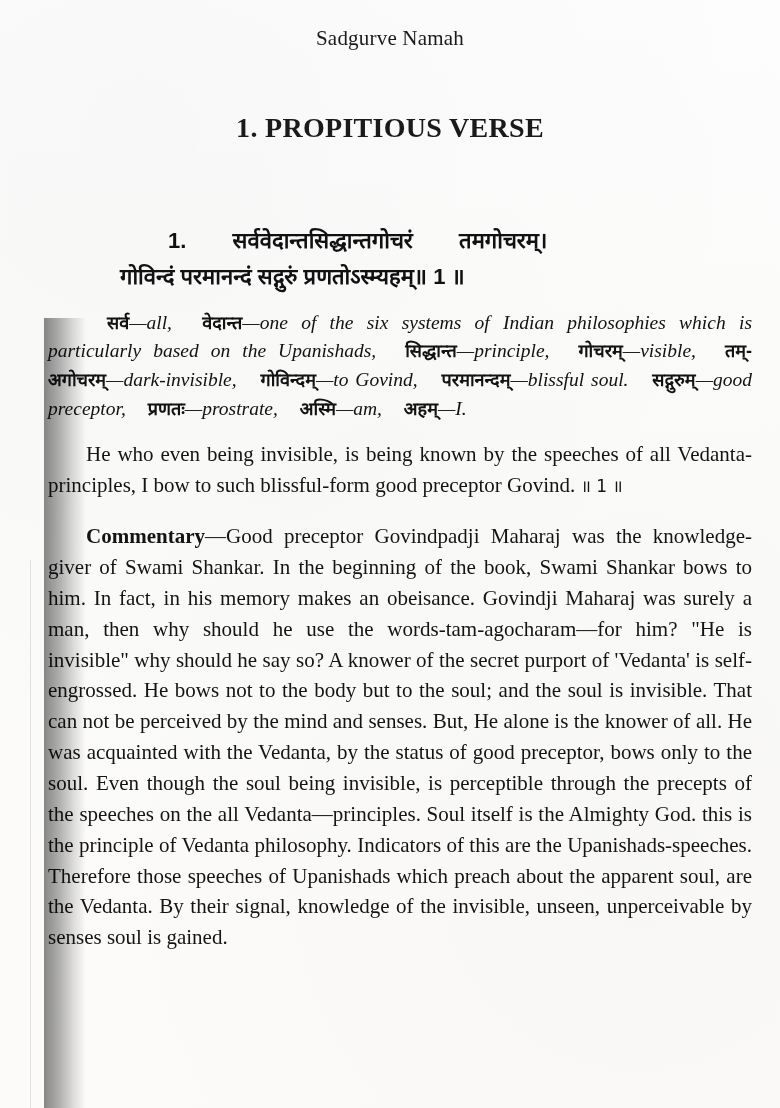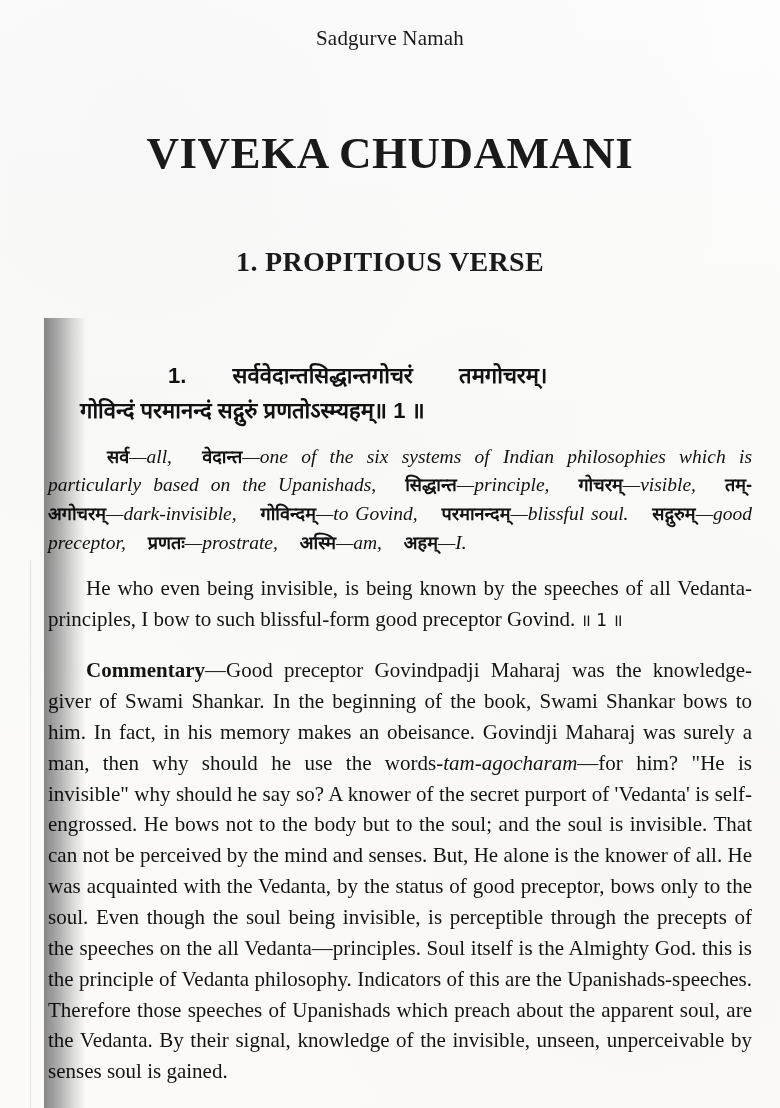"VIVEKA CHUDAMANI" h1.book-title { html: <h1>VIVEKA CHUDAMANI</h1> -> none }
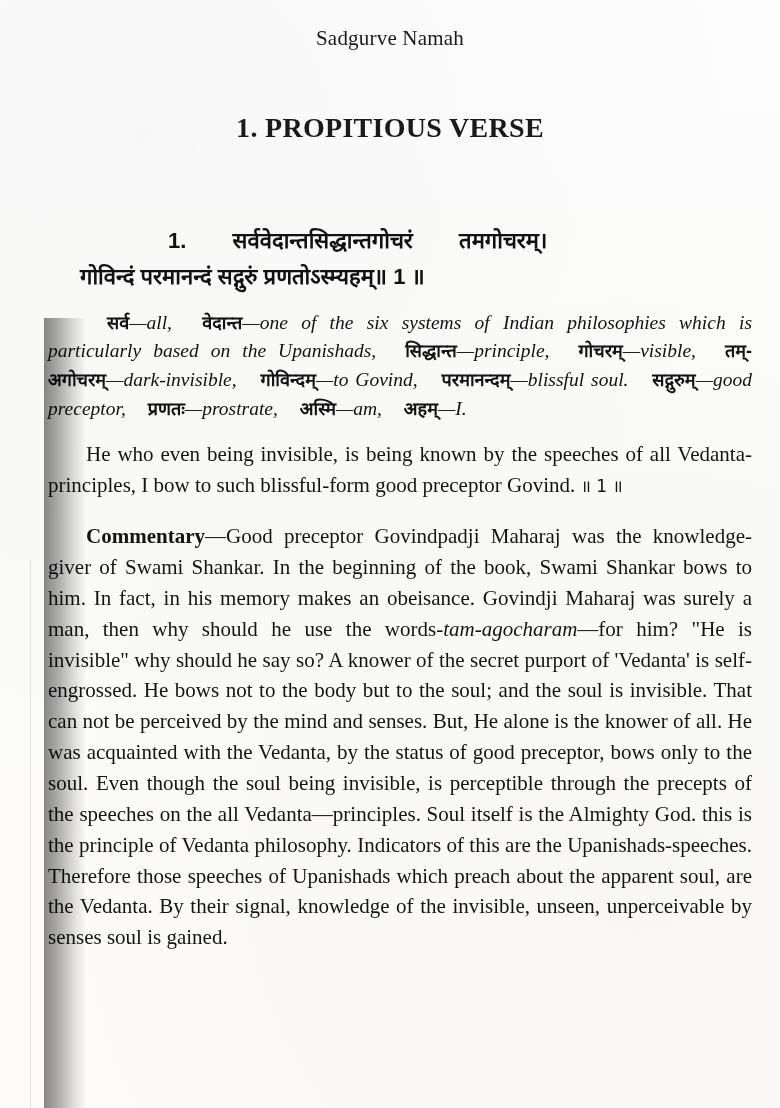"गोविन्दं परमानन्दं सद्गुरुं" .verse-line-2 { padding-left: 80px -> 120px }
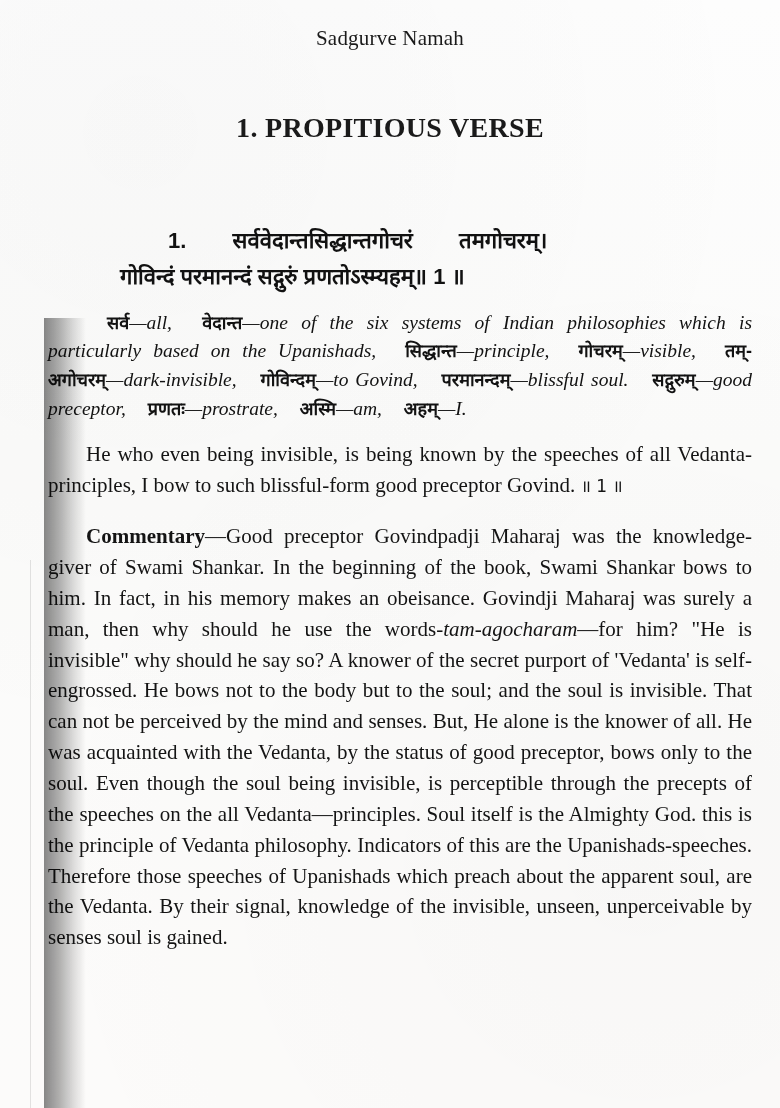"tam-agocharam" .para .ital { font-style: italic -> none }
